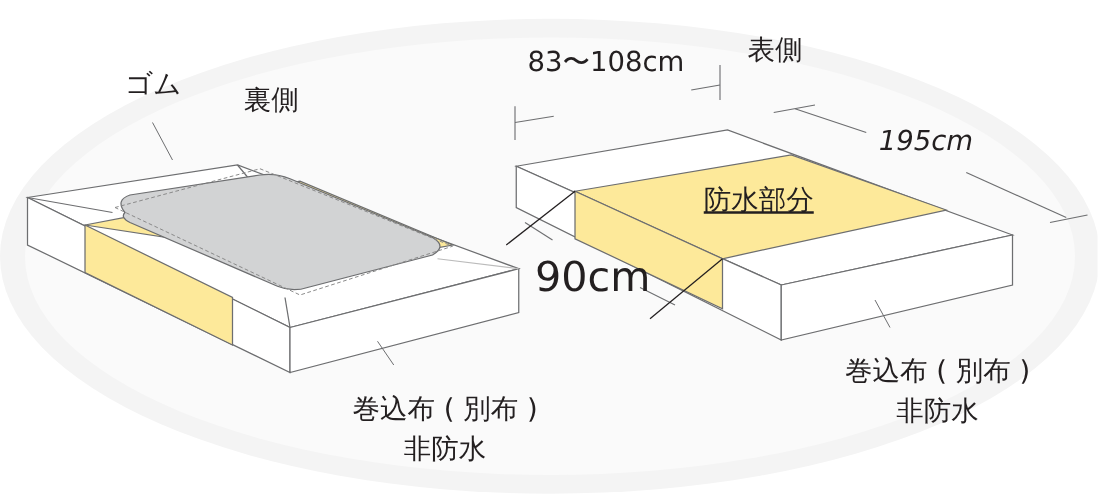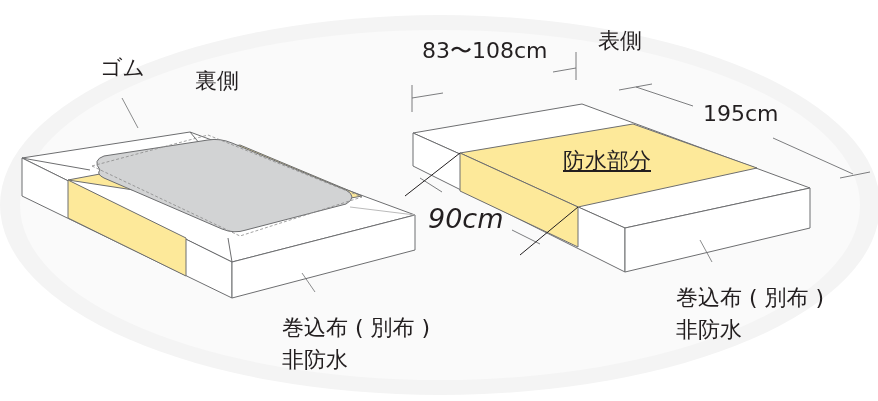"195cm" div.label { font-style: none -> italic }
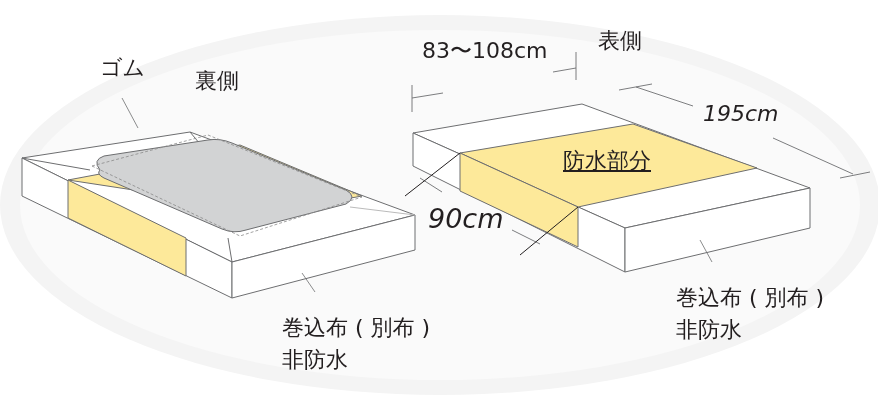"90cm" .lbl-xl { font-size: 27px -> 33px; font-style: italic -> none }
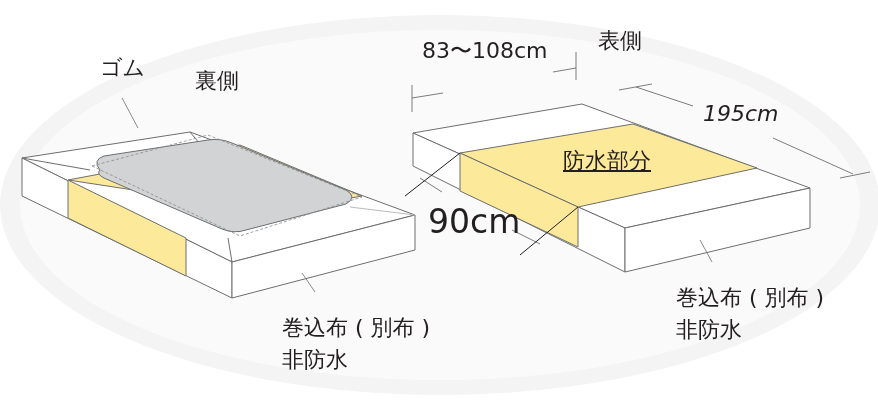"巻込布 ( 別布 )" .center { text-align: left -> center }
